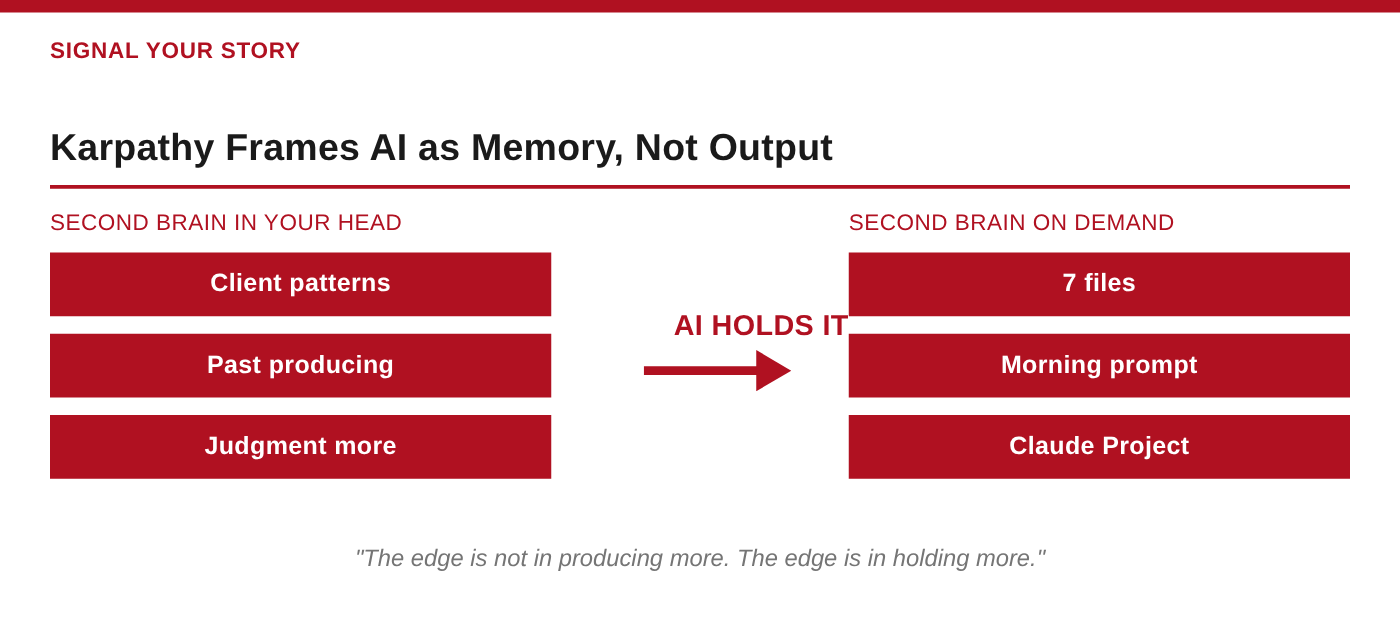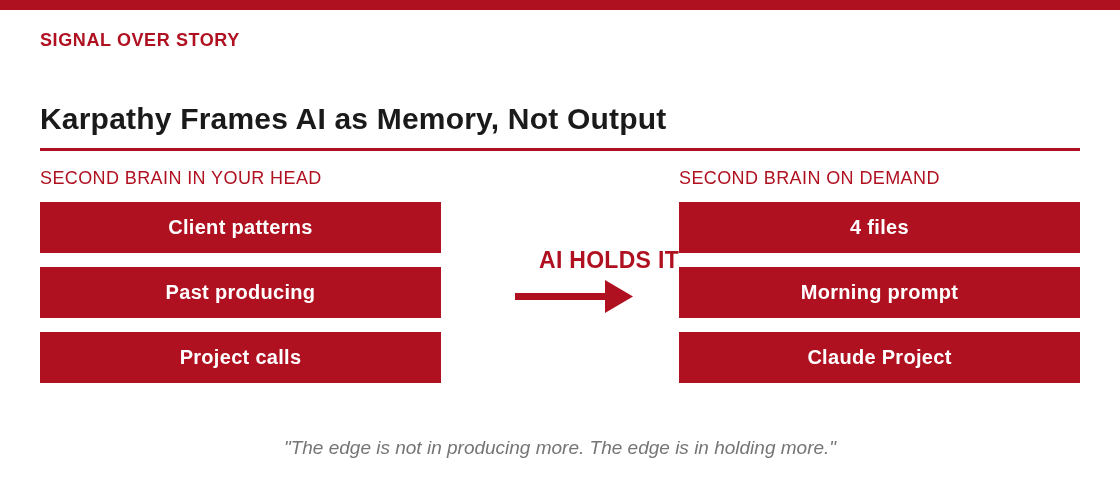"SIGNAL OVER STORY" div.kicker { text: OVER -> YOUR }
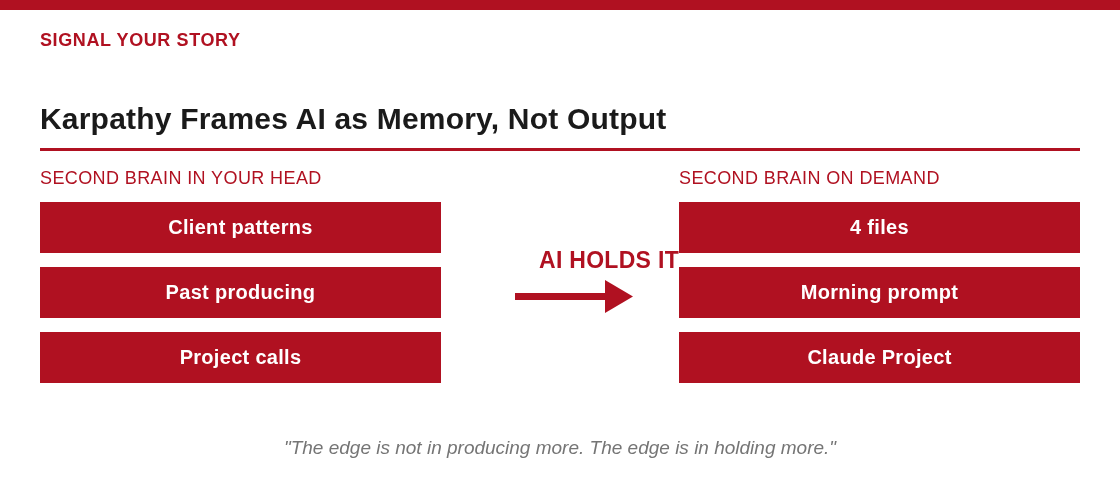"4 files" div.box { text: 4 -> 7 }
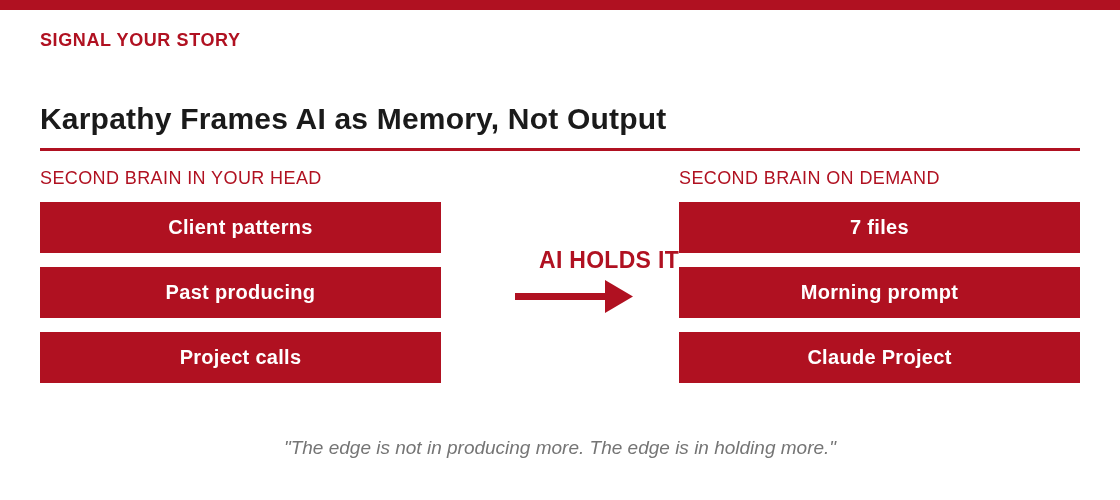"Project calls" div.box { text: Project calls -> Judgment more }
